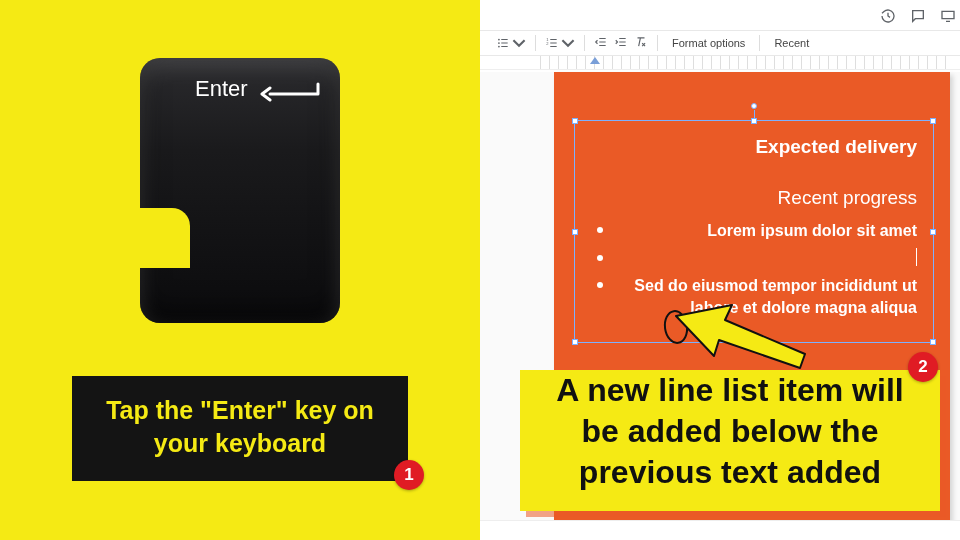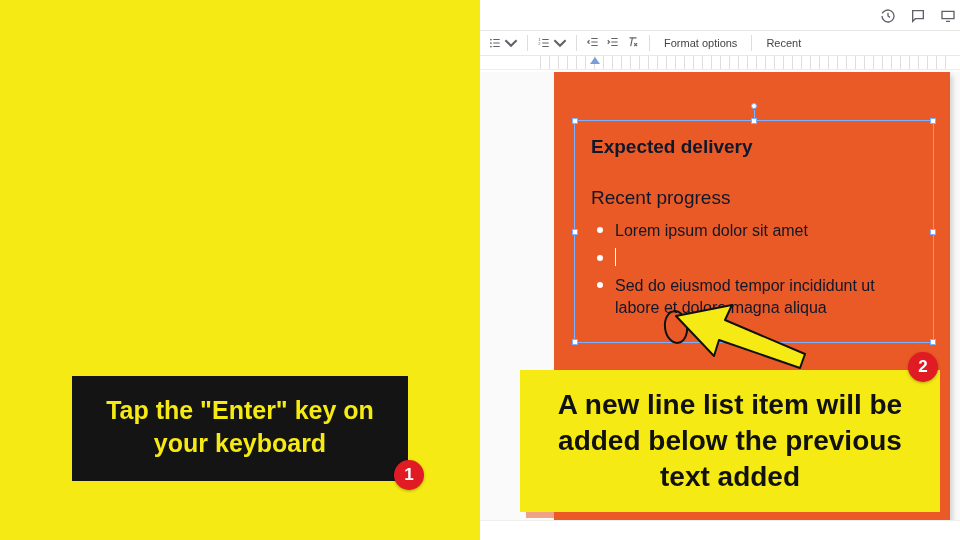"Format options" .toolbar { padding-left: 8px -> 16px }
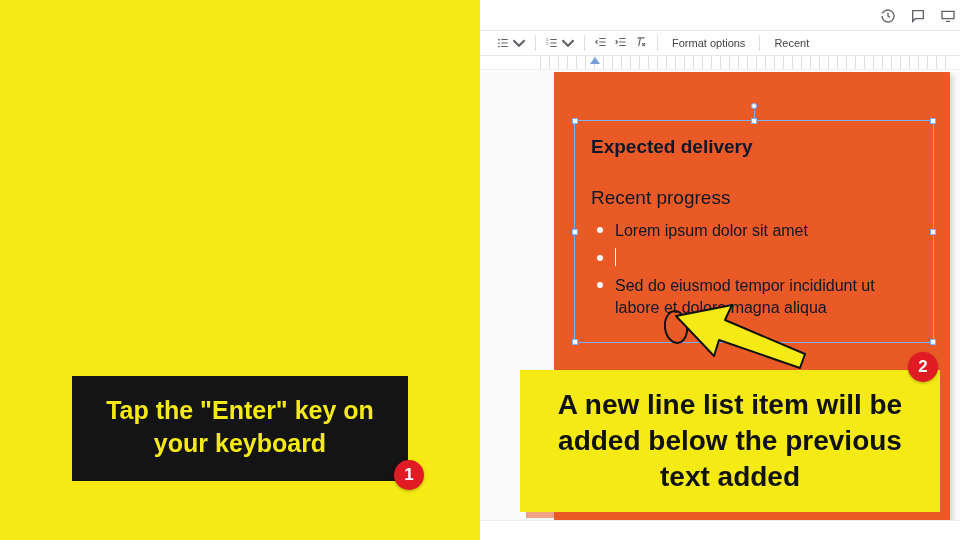"Enter" div.enter-key { html: none -> <div> <div></div> <div></div> <div>Enter</div> <div> <svg> <path></path> </svg> </div> </div> }
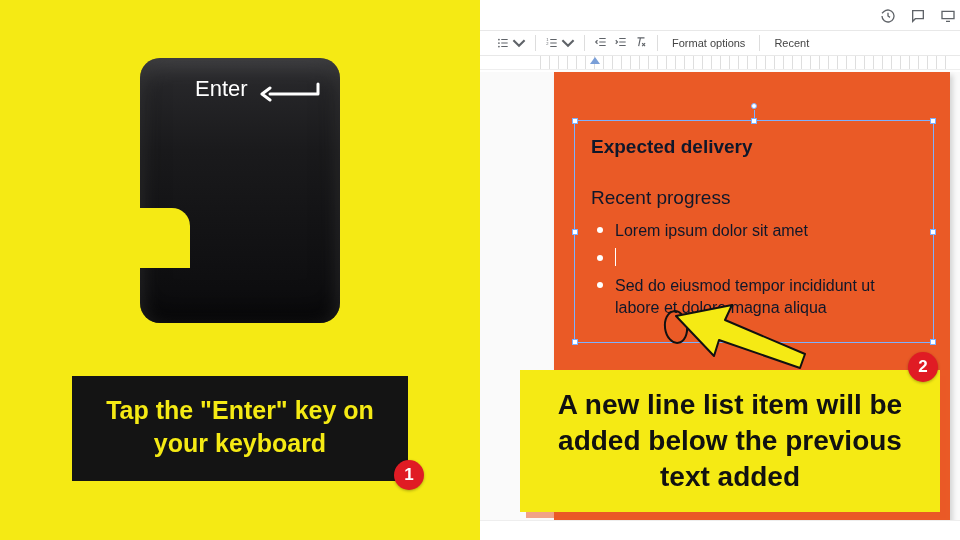"Expected delivery" .tb-inner { color: #0f172a -> #ffffff; text-align: none -> right }
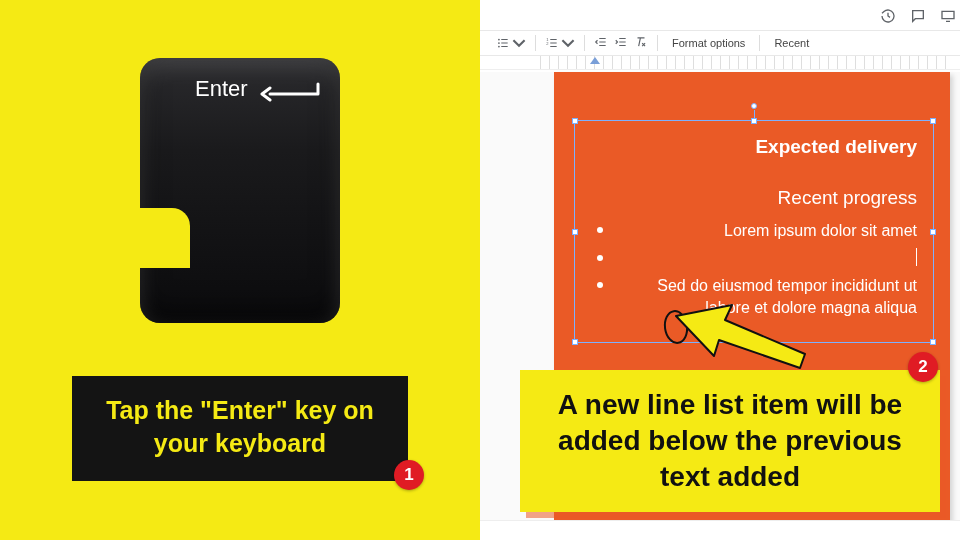"Lorem ipsum dolor sit amet" ul.bl li { font-weight: none -> bold }
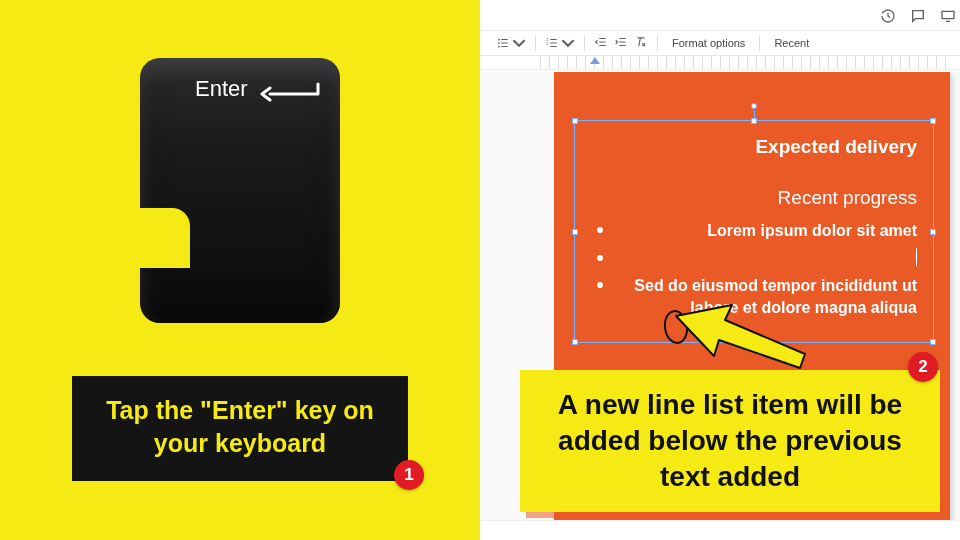"A new line list item" .caption2 { font-size: 28px -> 32px; padding: 17px 18px 18px -> 0 18px 18px }
